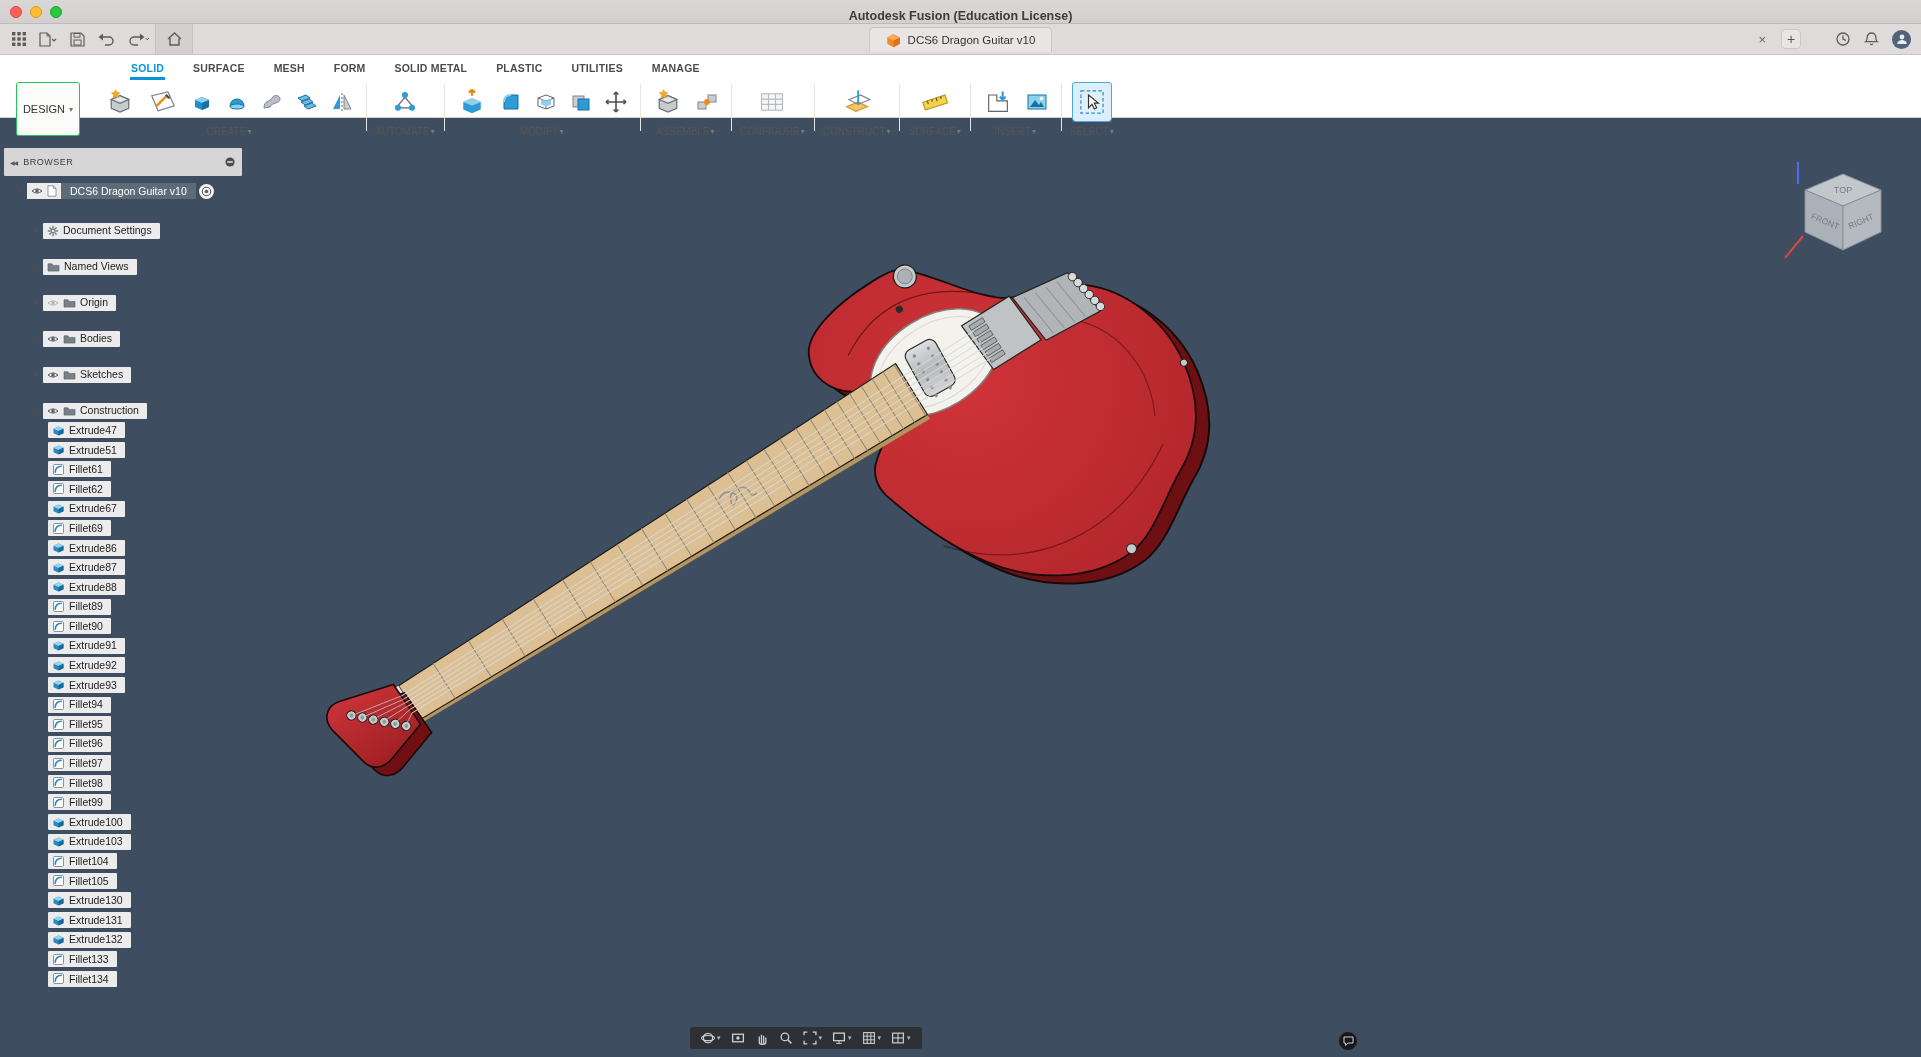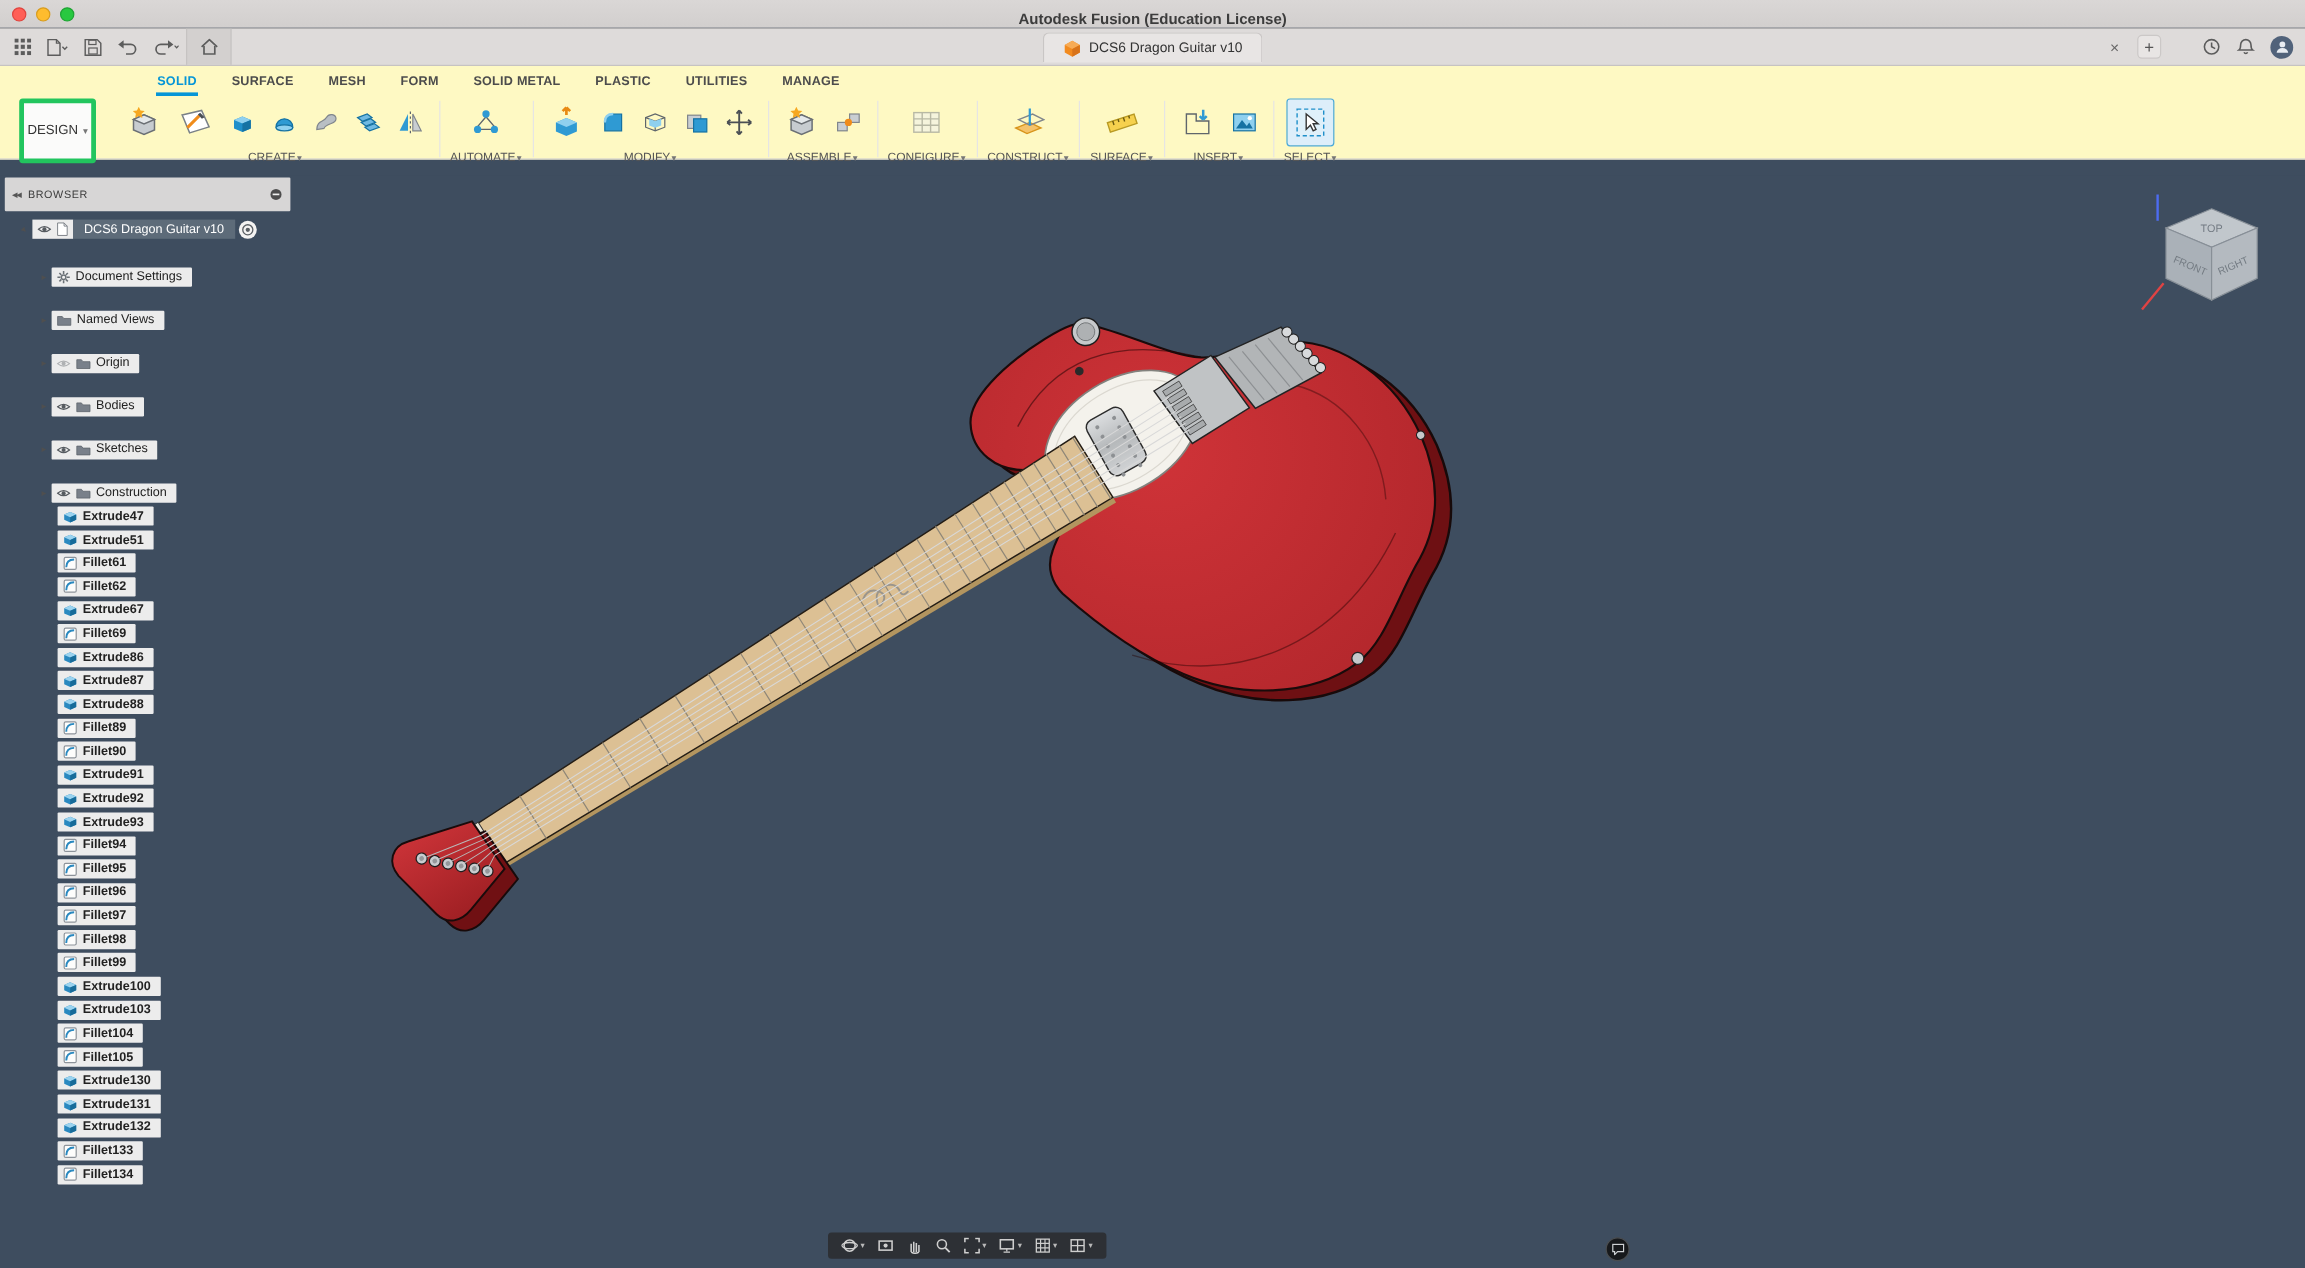"SOLID" .ribbon { background: #fef9c3 -> #ffffff; height: 78px -> 63px }
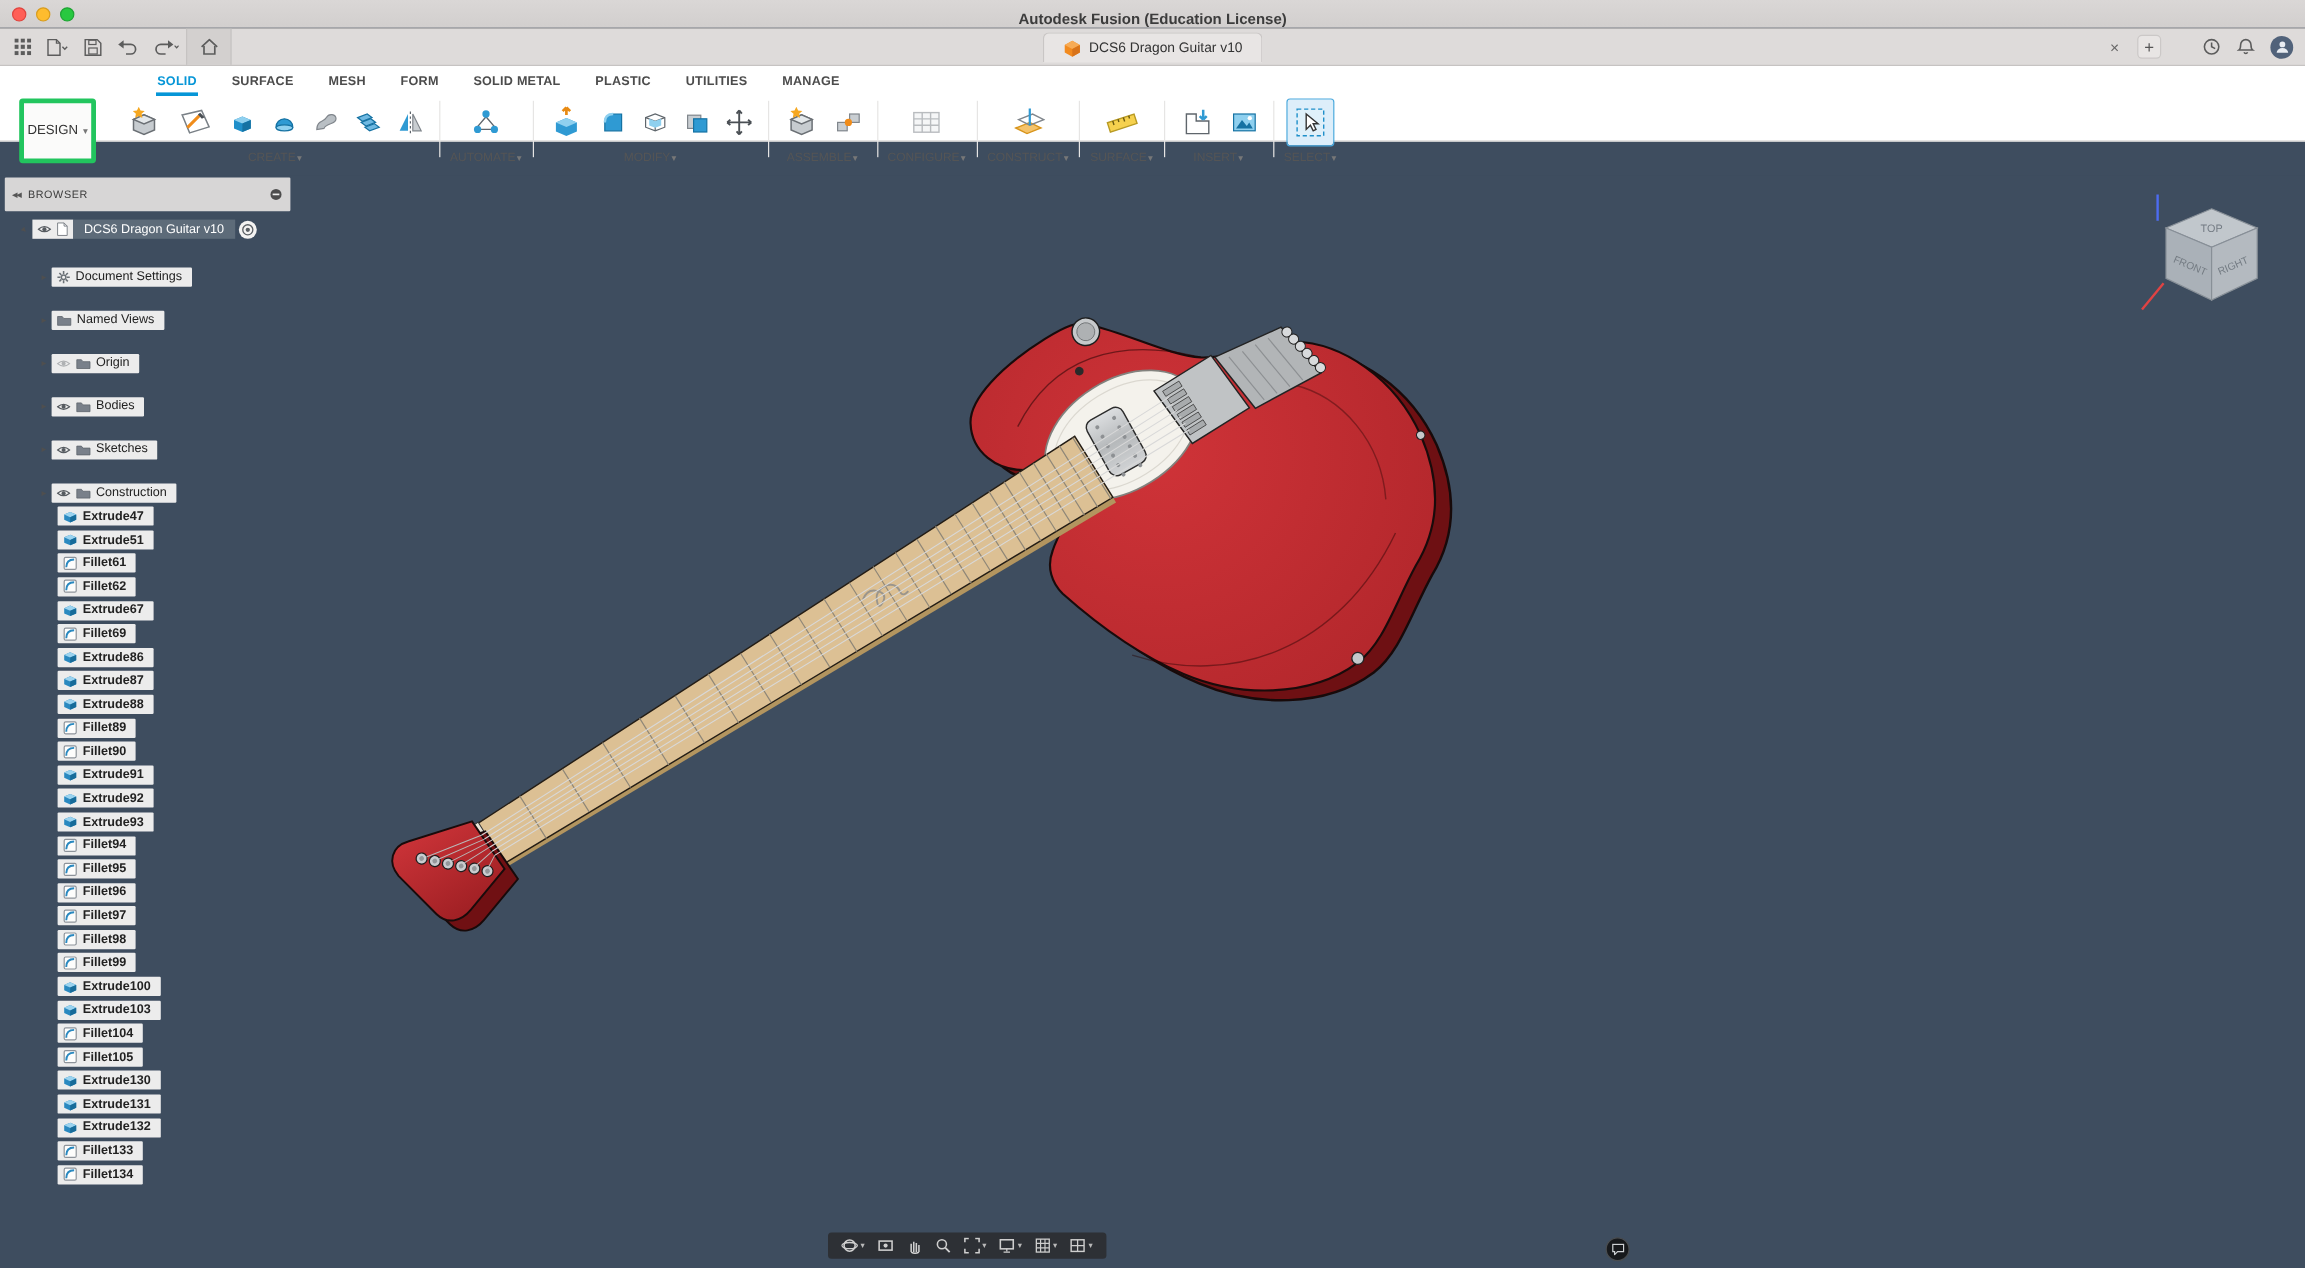"DESIGN" .design-btn { border: 4px solid #22c55e -> 1px solid #22c55e }
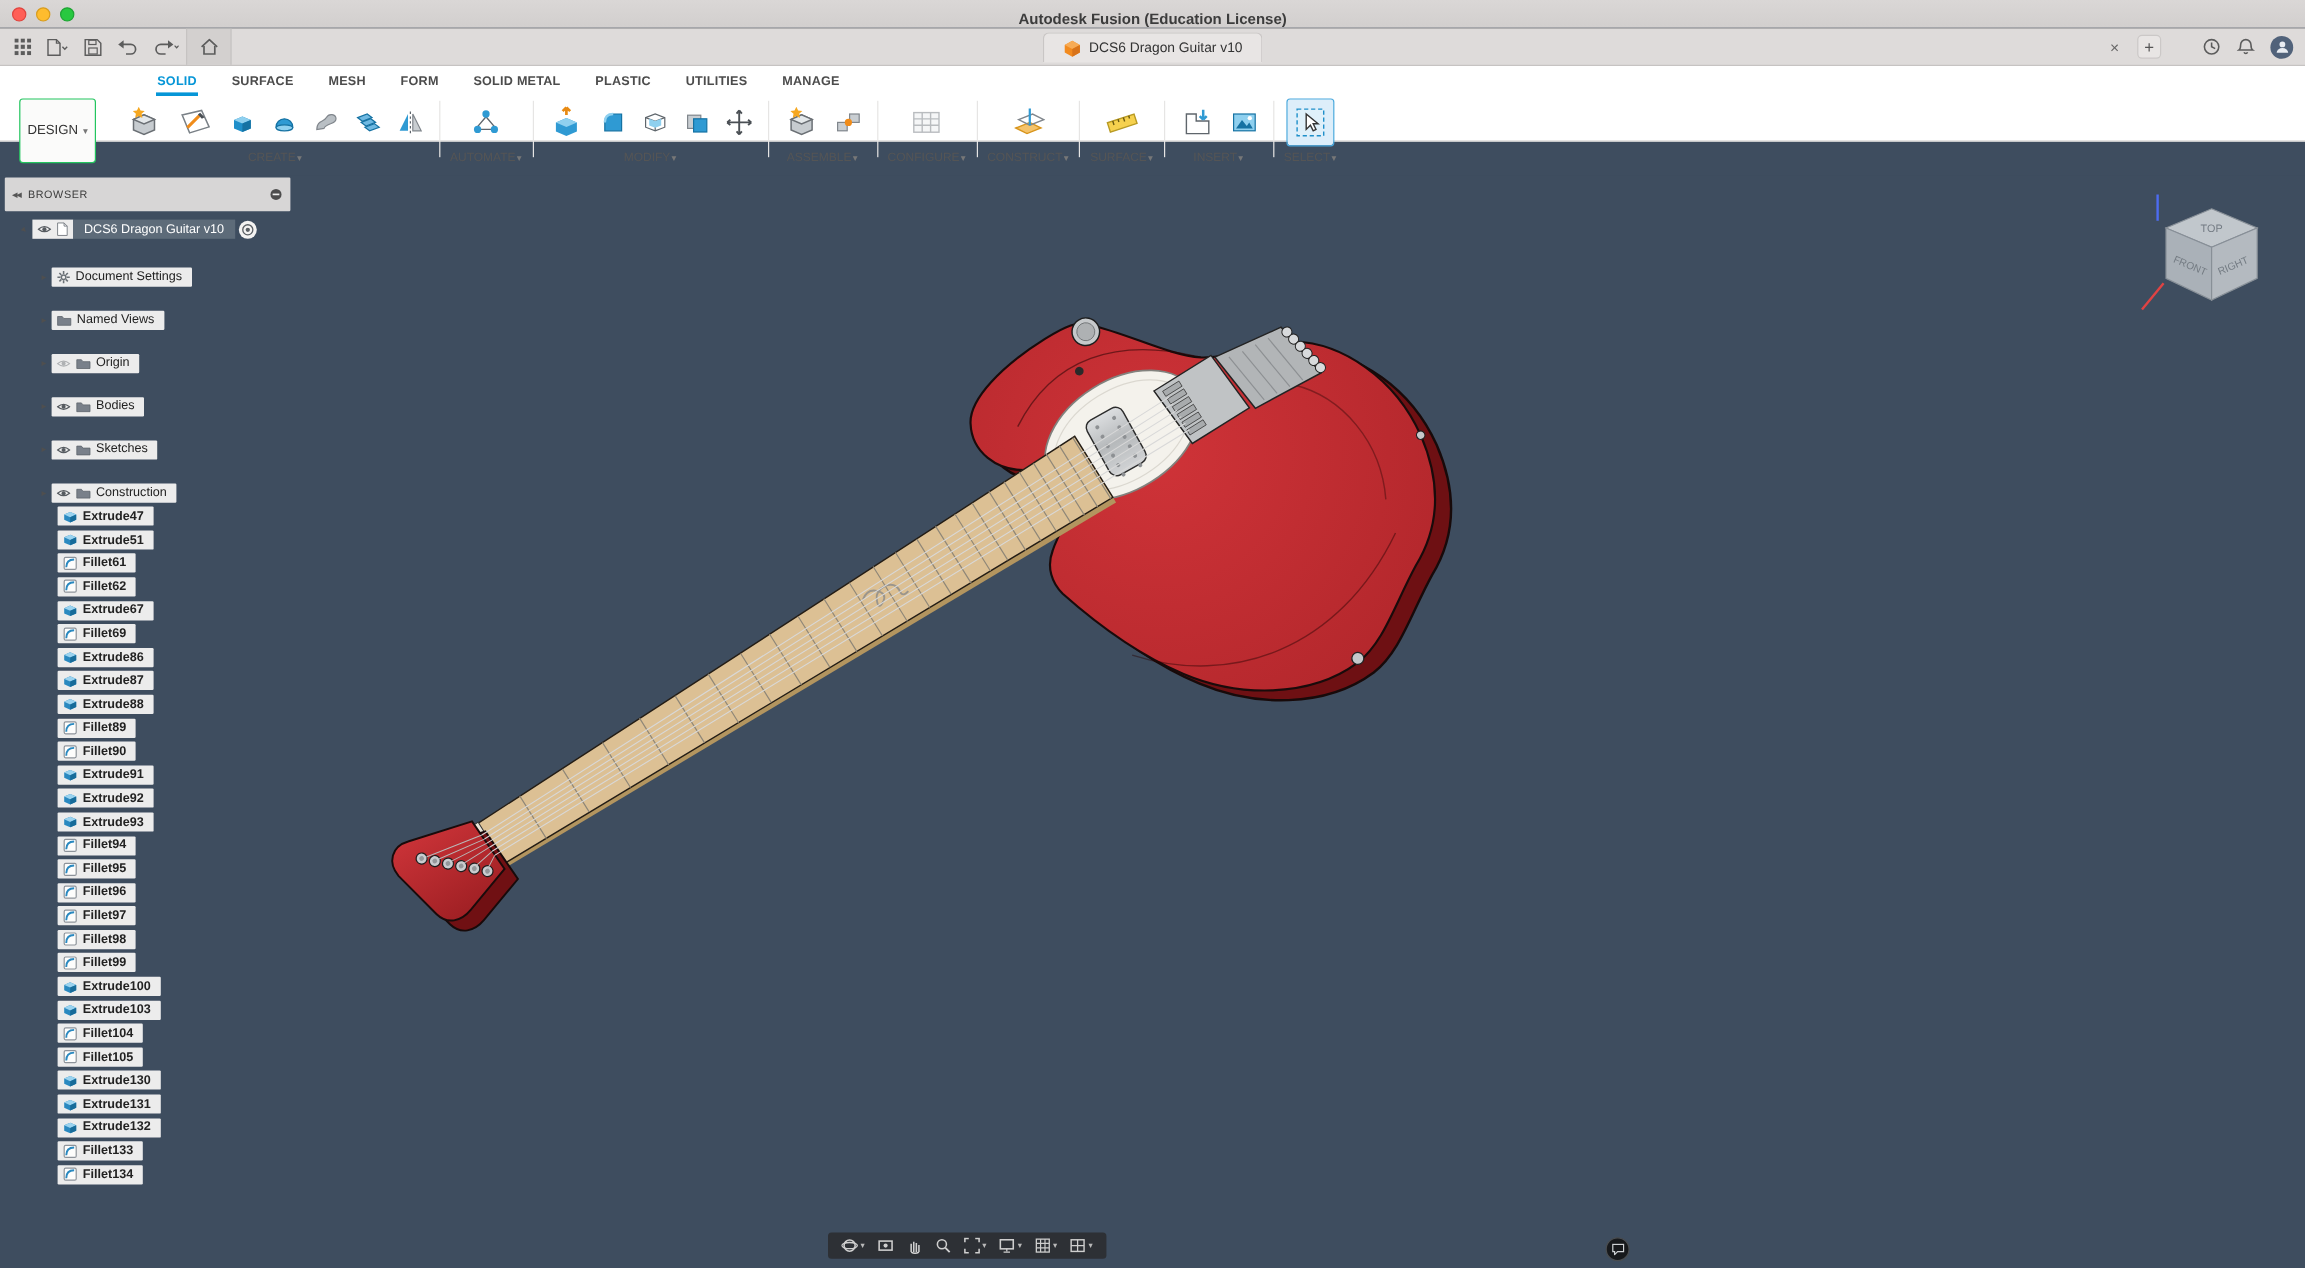"Extrude47" .feat-row { font-weight: bold -> none }
